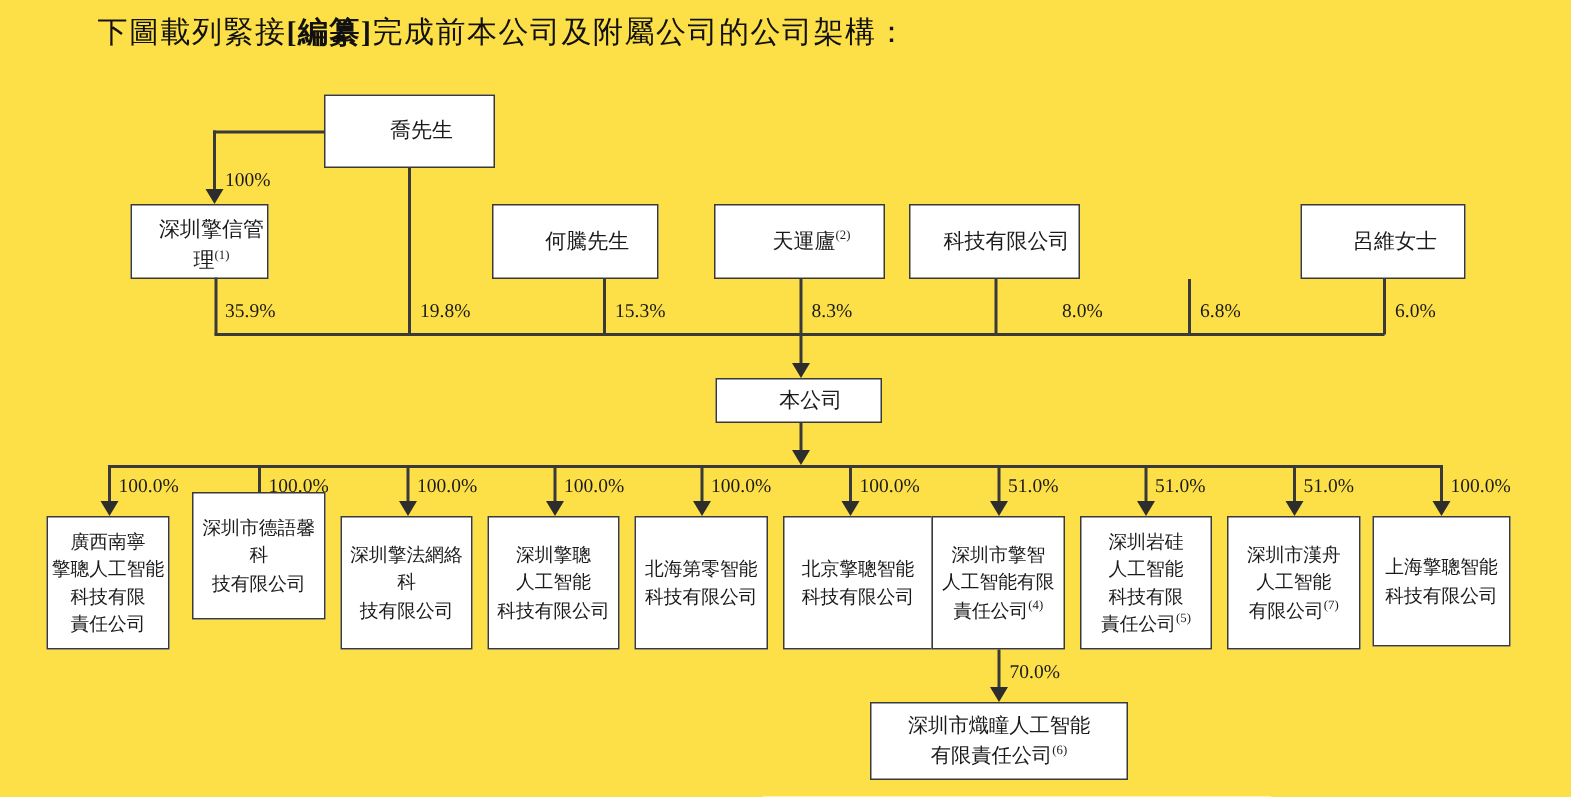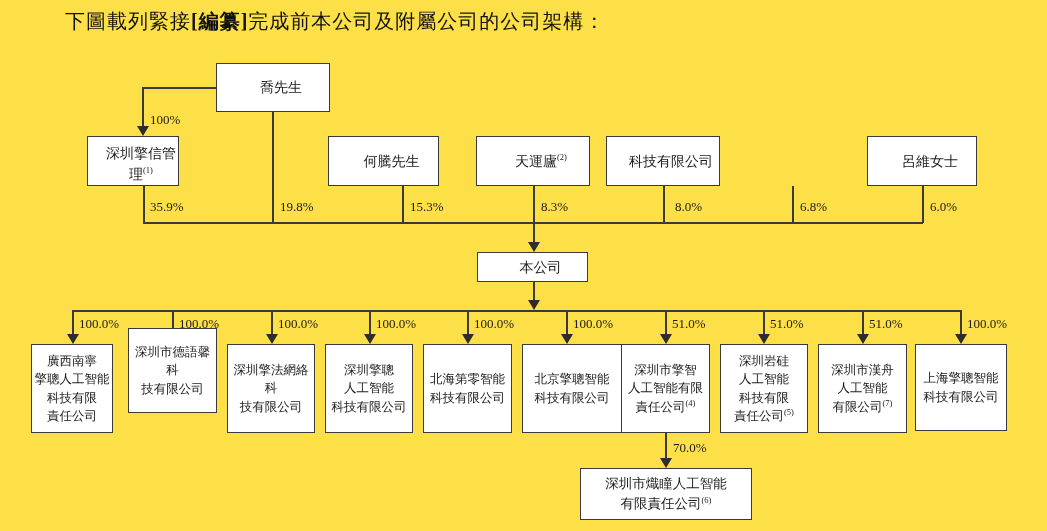"8.0%" div.pct { left: 675px -> 708px }
